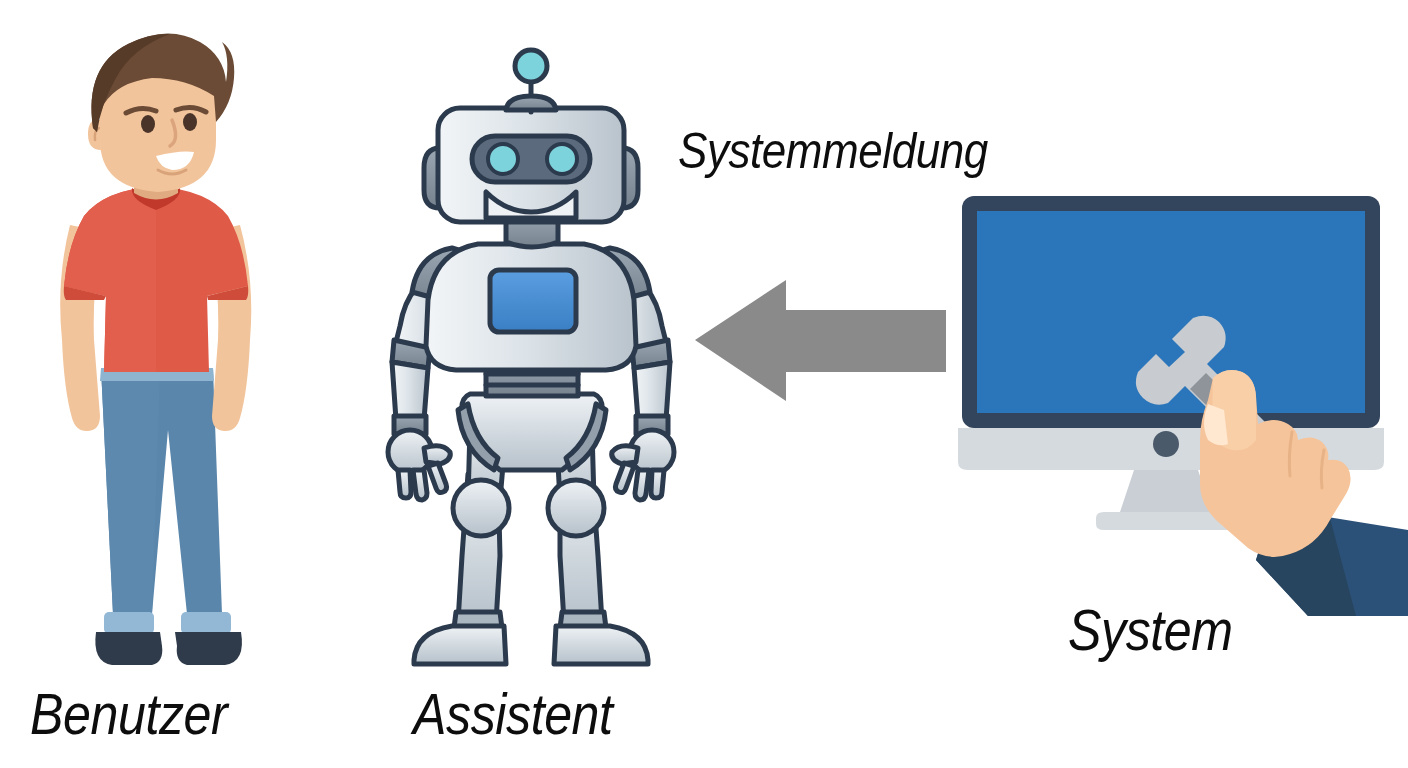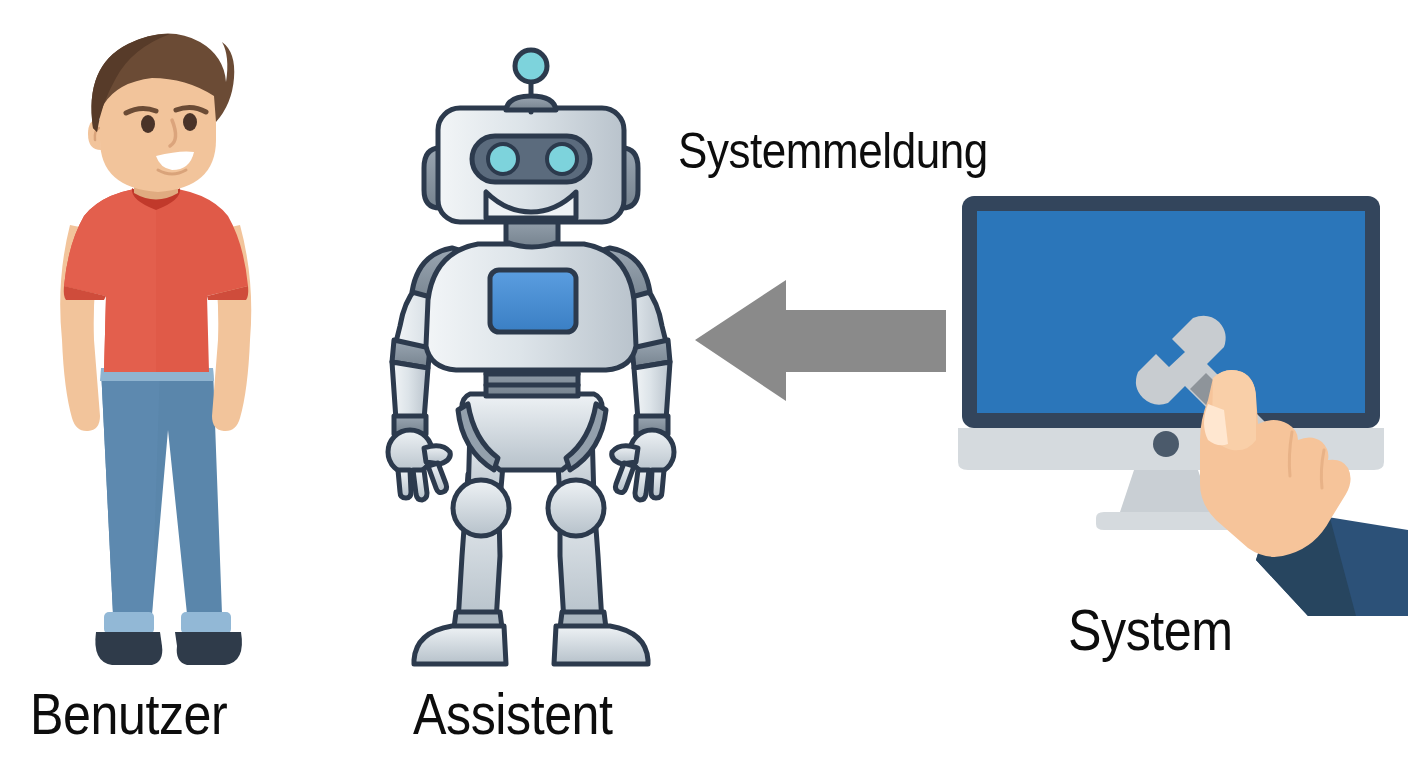"Systemmeldung" #stage { font-style: none -> italic }
